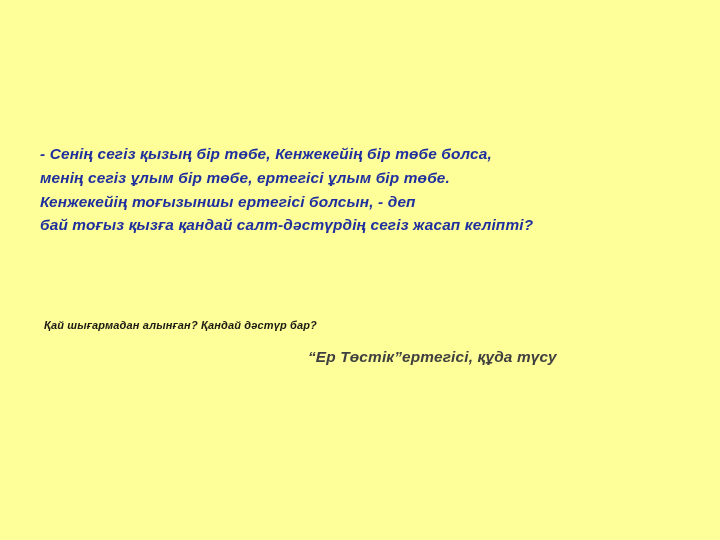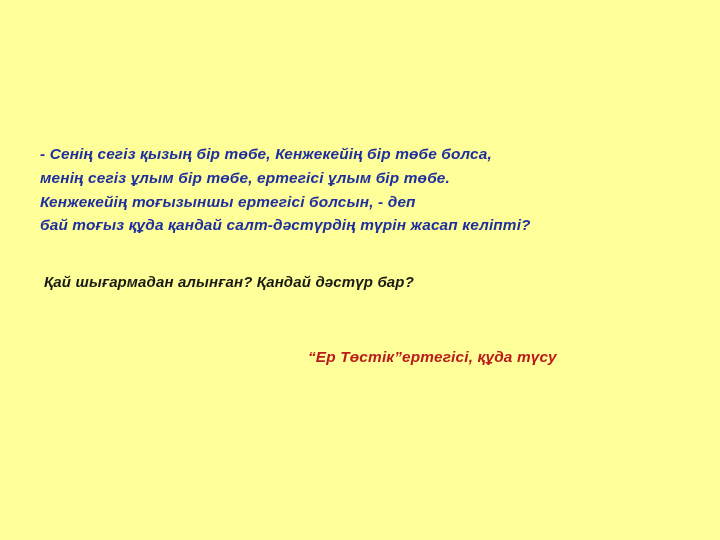"бай тоғыз құда қандай салт-дәстүрдің" div.quote-line { text: құда қандай салт-дәстүрдің түрін -> қызға қандай салт-дәстүрдің сегіз }
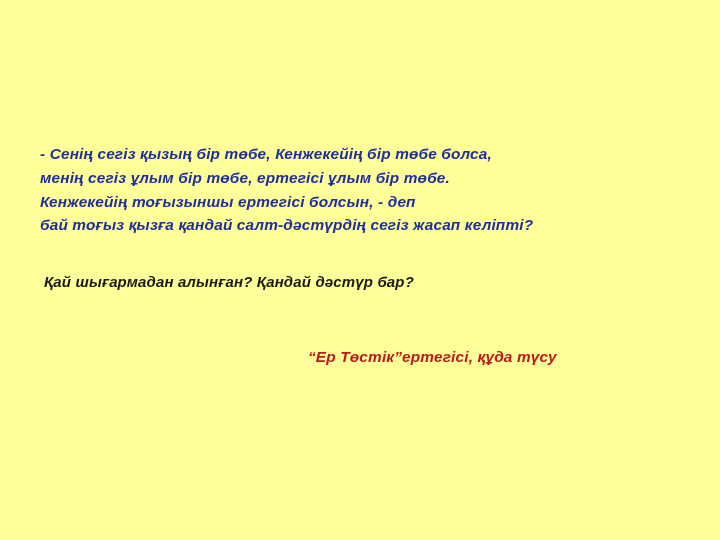"Қай шығармадан алынған? Қандай дәстүр" .question-line { font-size: 15px -> 11px; margin-top: none -> 44px }
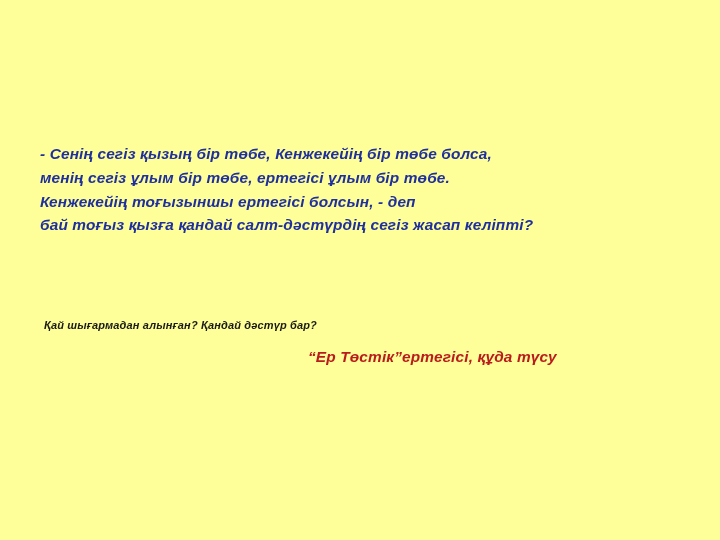"“Ер Төстік”ертегісі, құда түсу" .attribution-line { color: #b91c1c -> #404040 }
